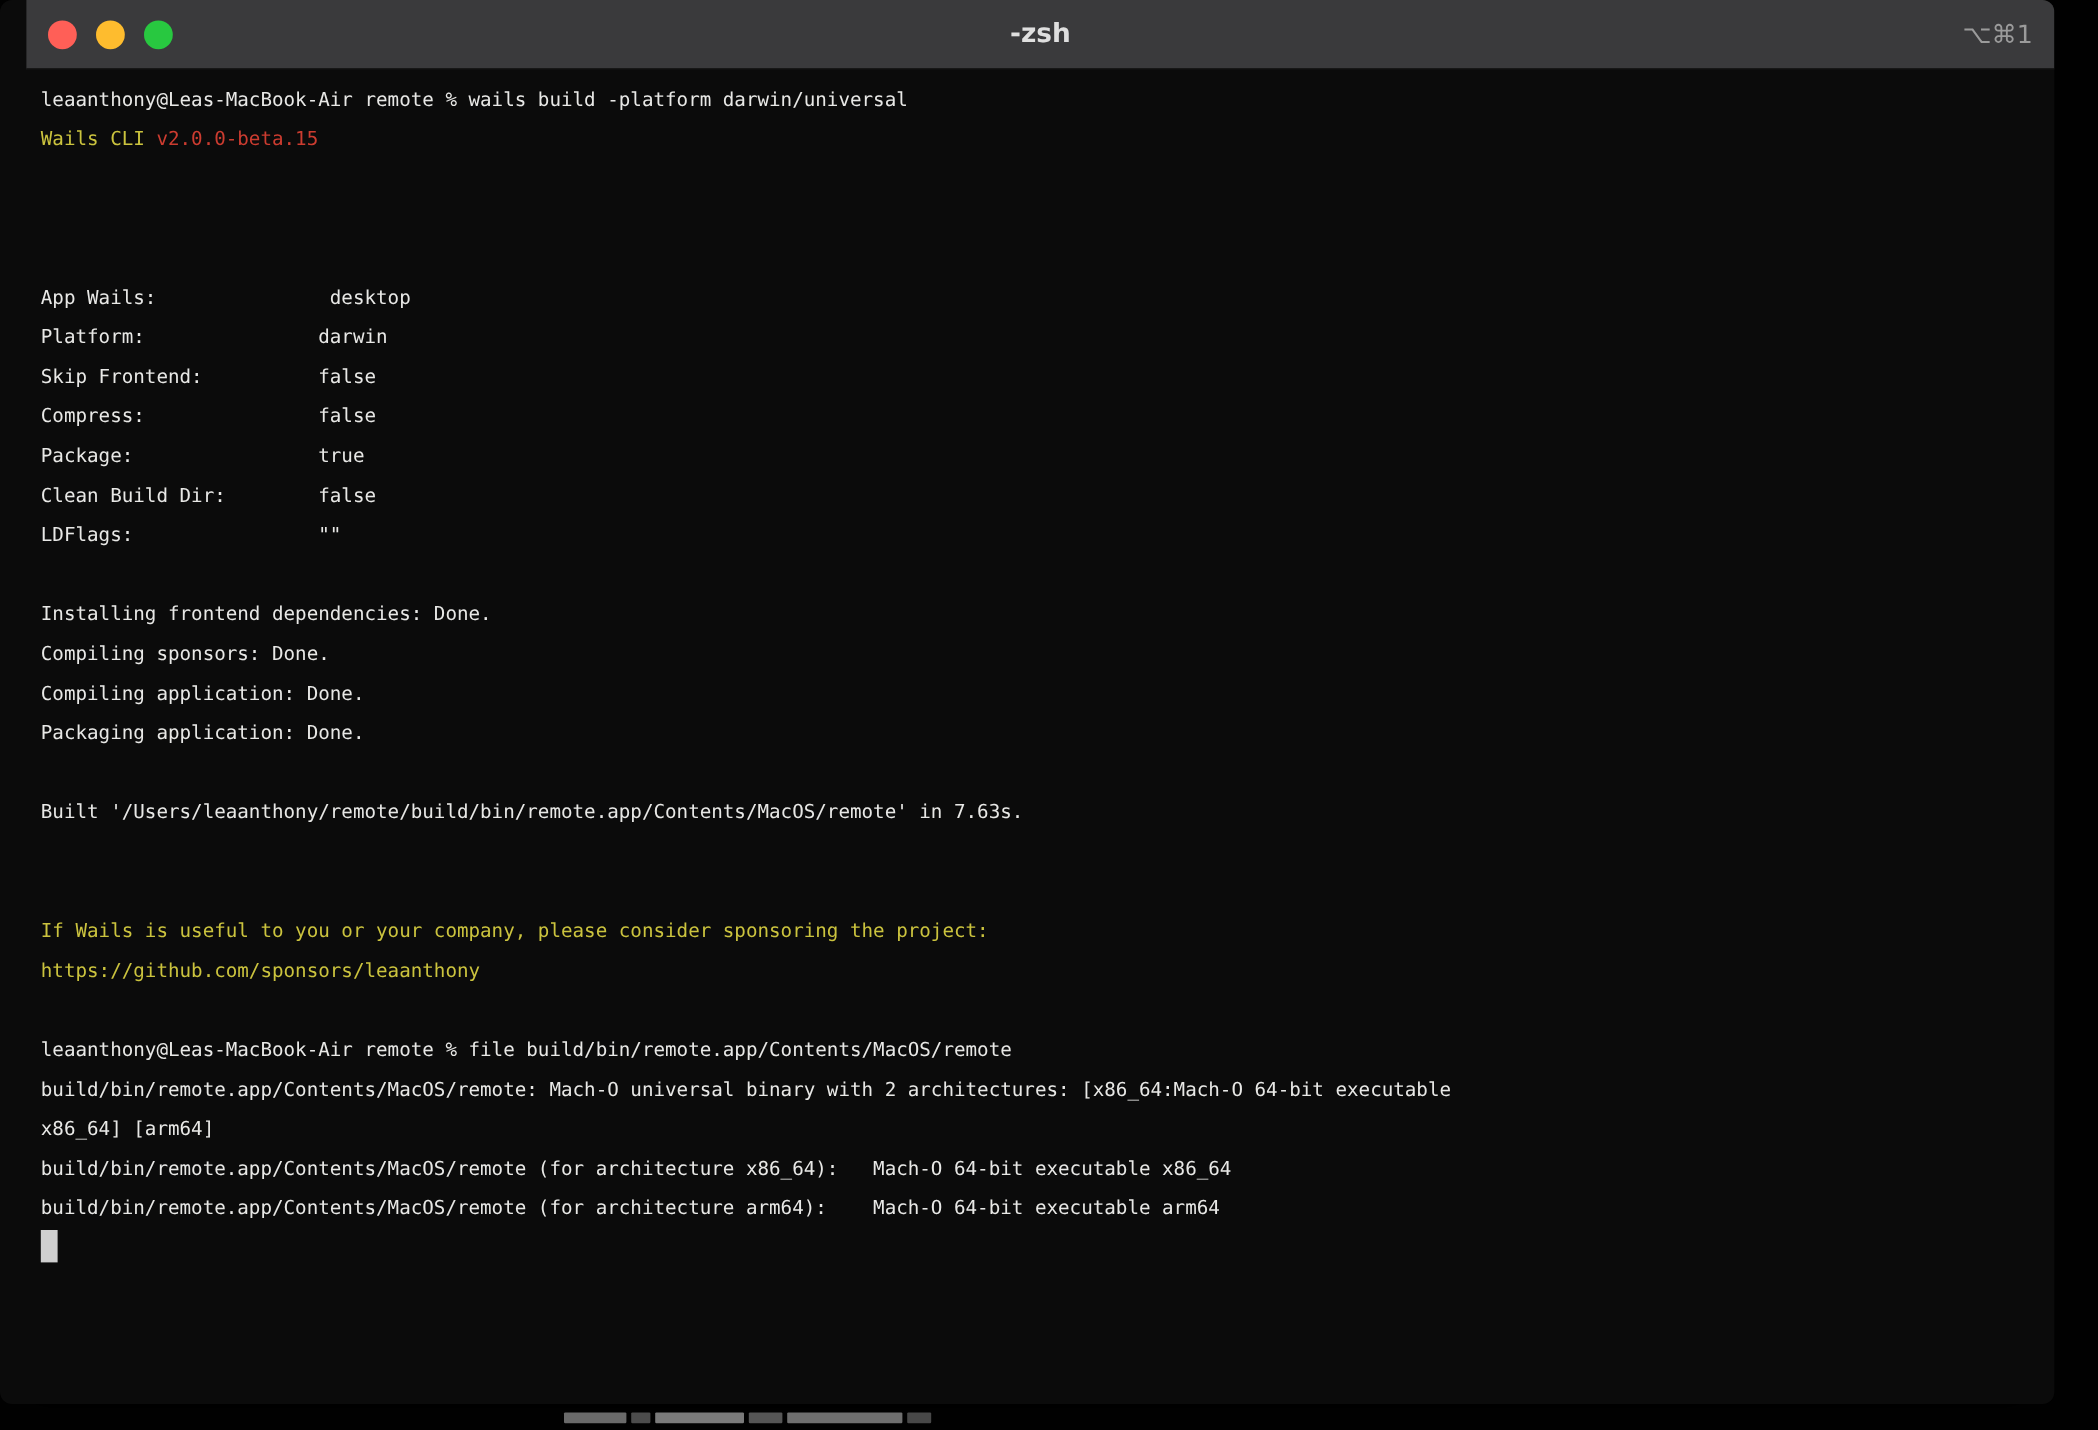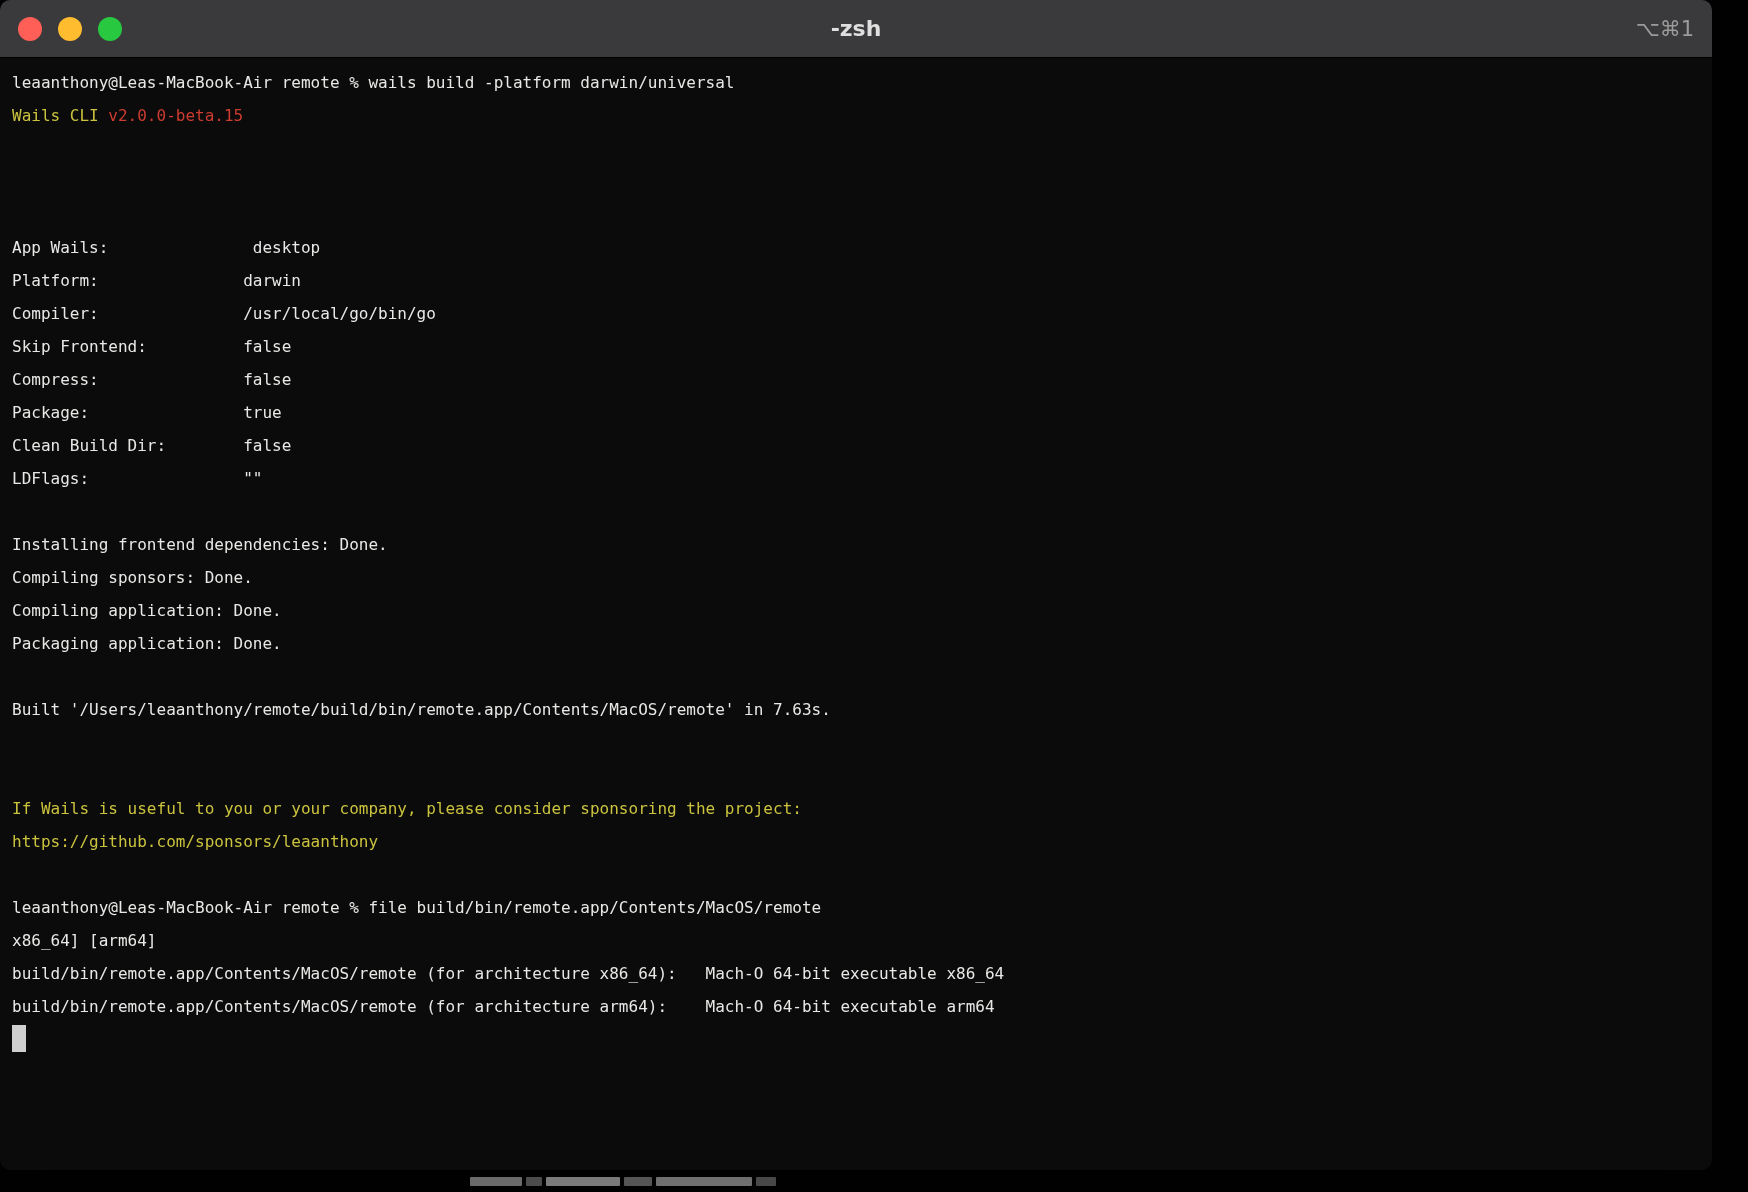"-zsh" .window { padding-left: none -> 22px }
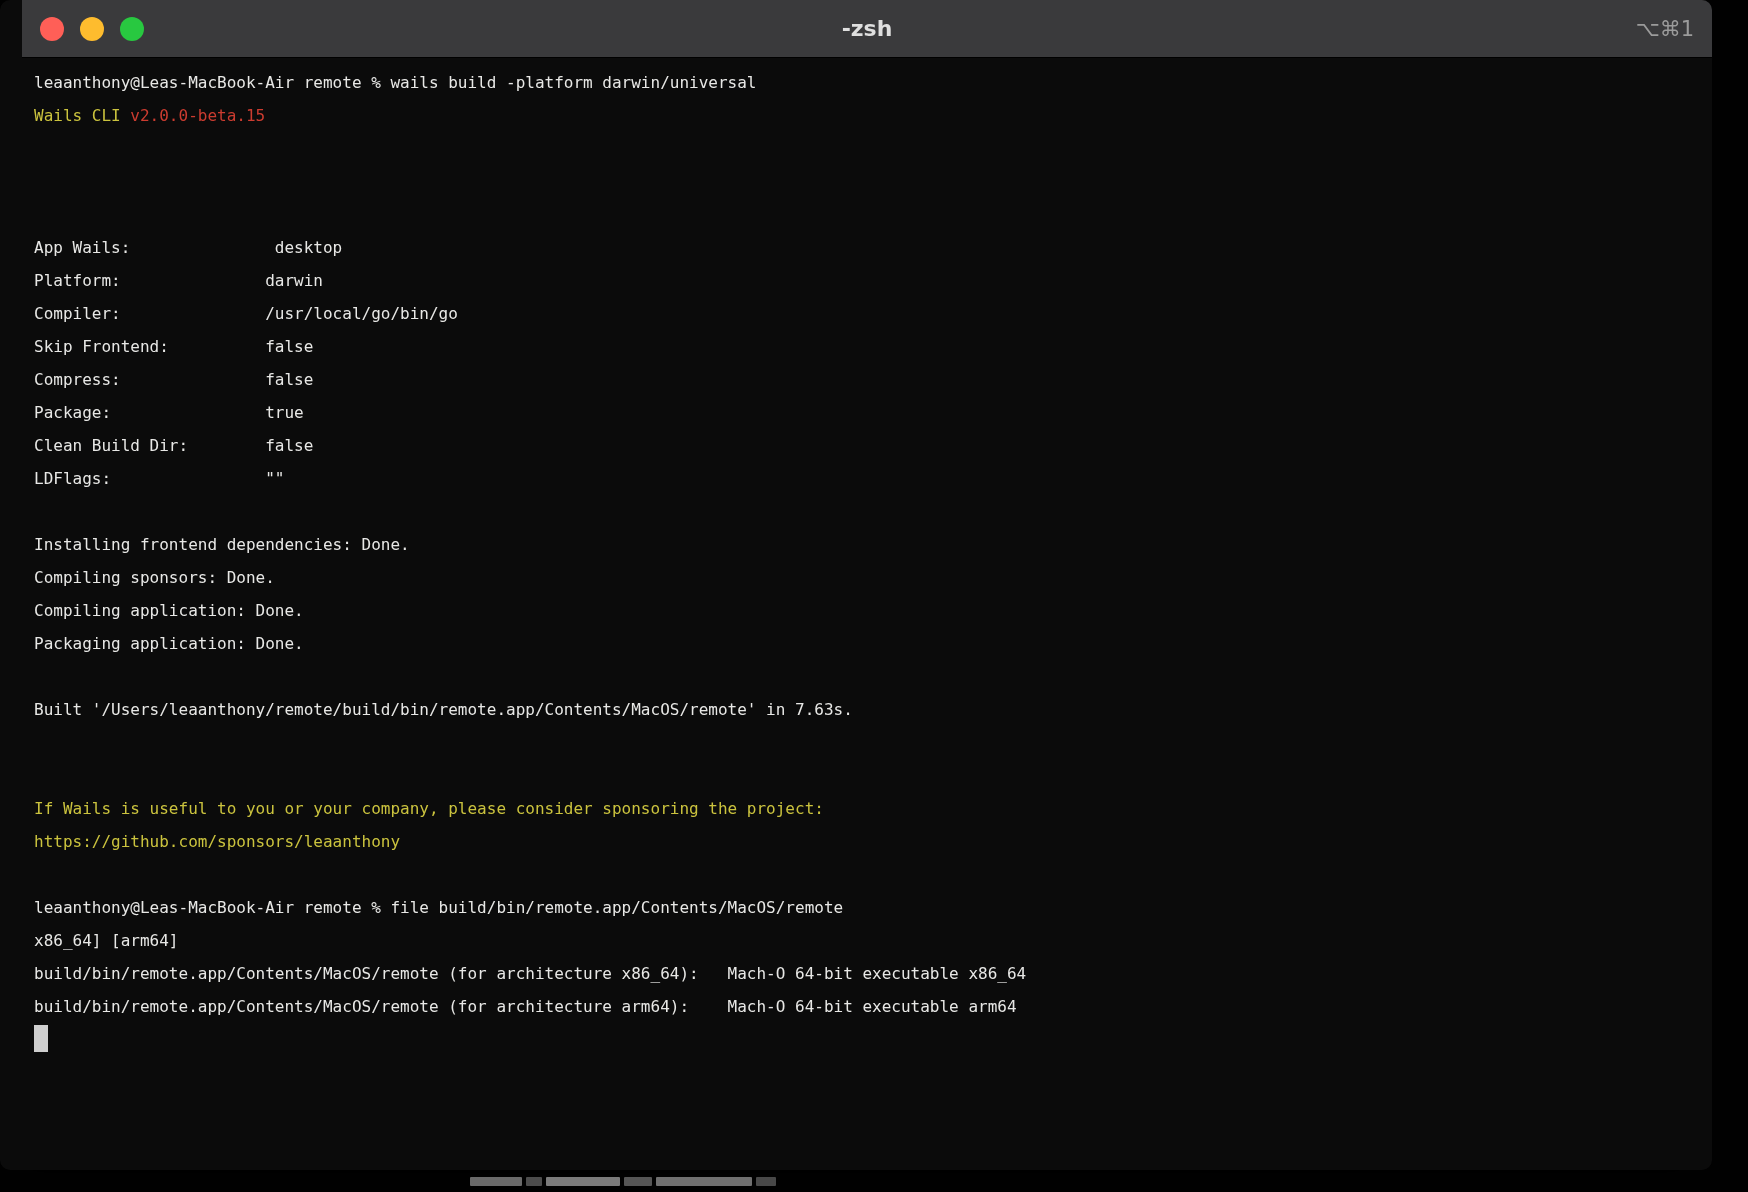"Compiler: /usr/local/go/bin/go" div.term-line { html: <div><span>Compiler: /usr/local/go/bin/go</span></div> -> none }
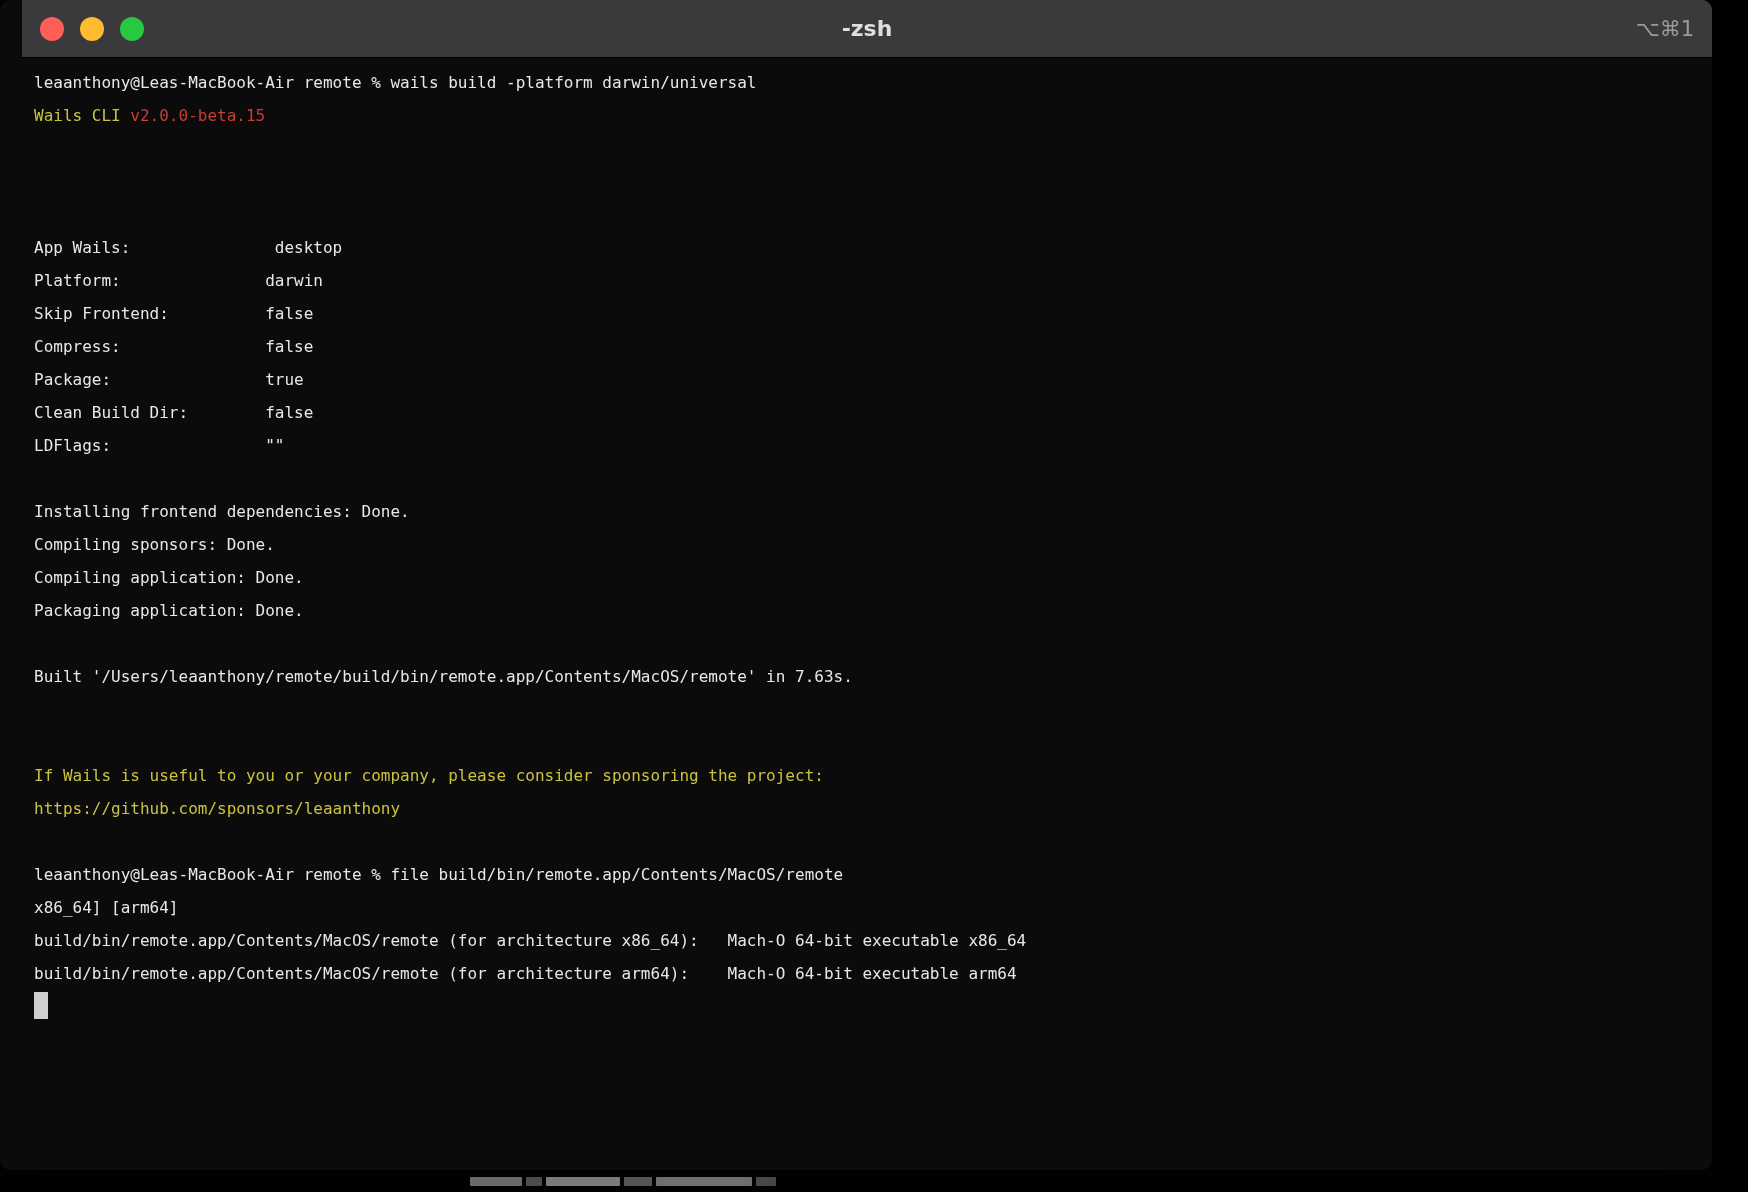"build/bin/remote.app/Contents/MacOS/remote:" div.term-line { html: none -> <div><span>build/bin/remote.app/Contents/MacOS/remote: Mach-O universal binary with 2 architectures: [x86_64:Mach-O 64-bit executable</span></div> }
